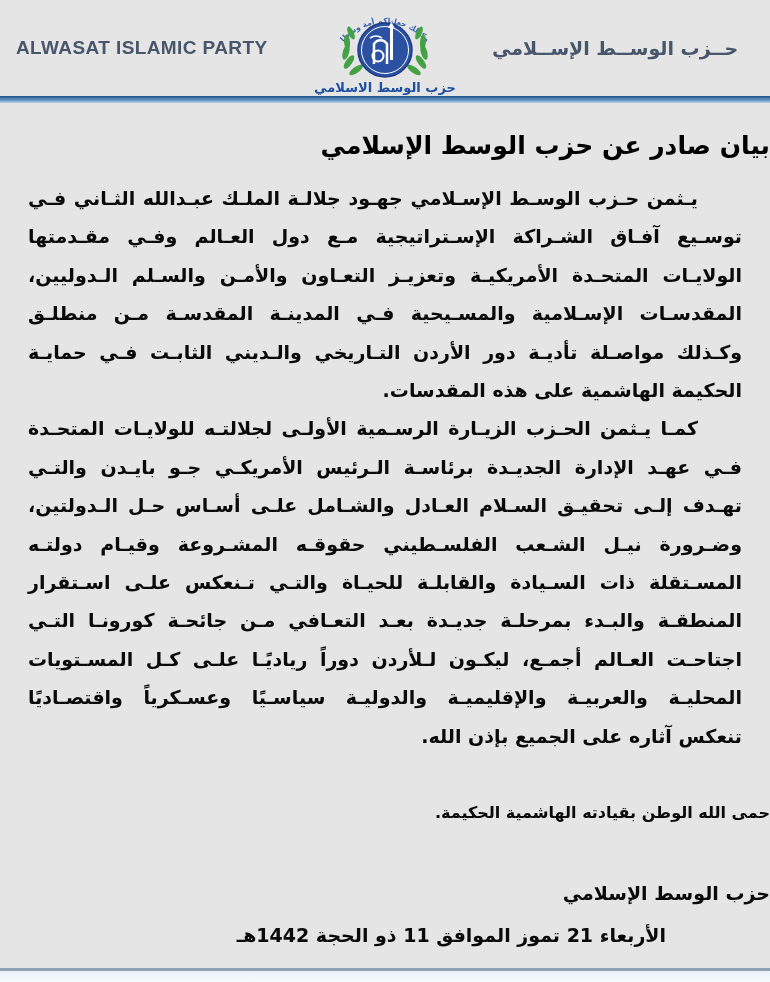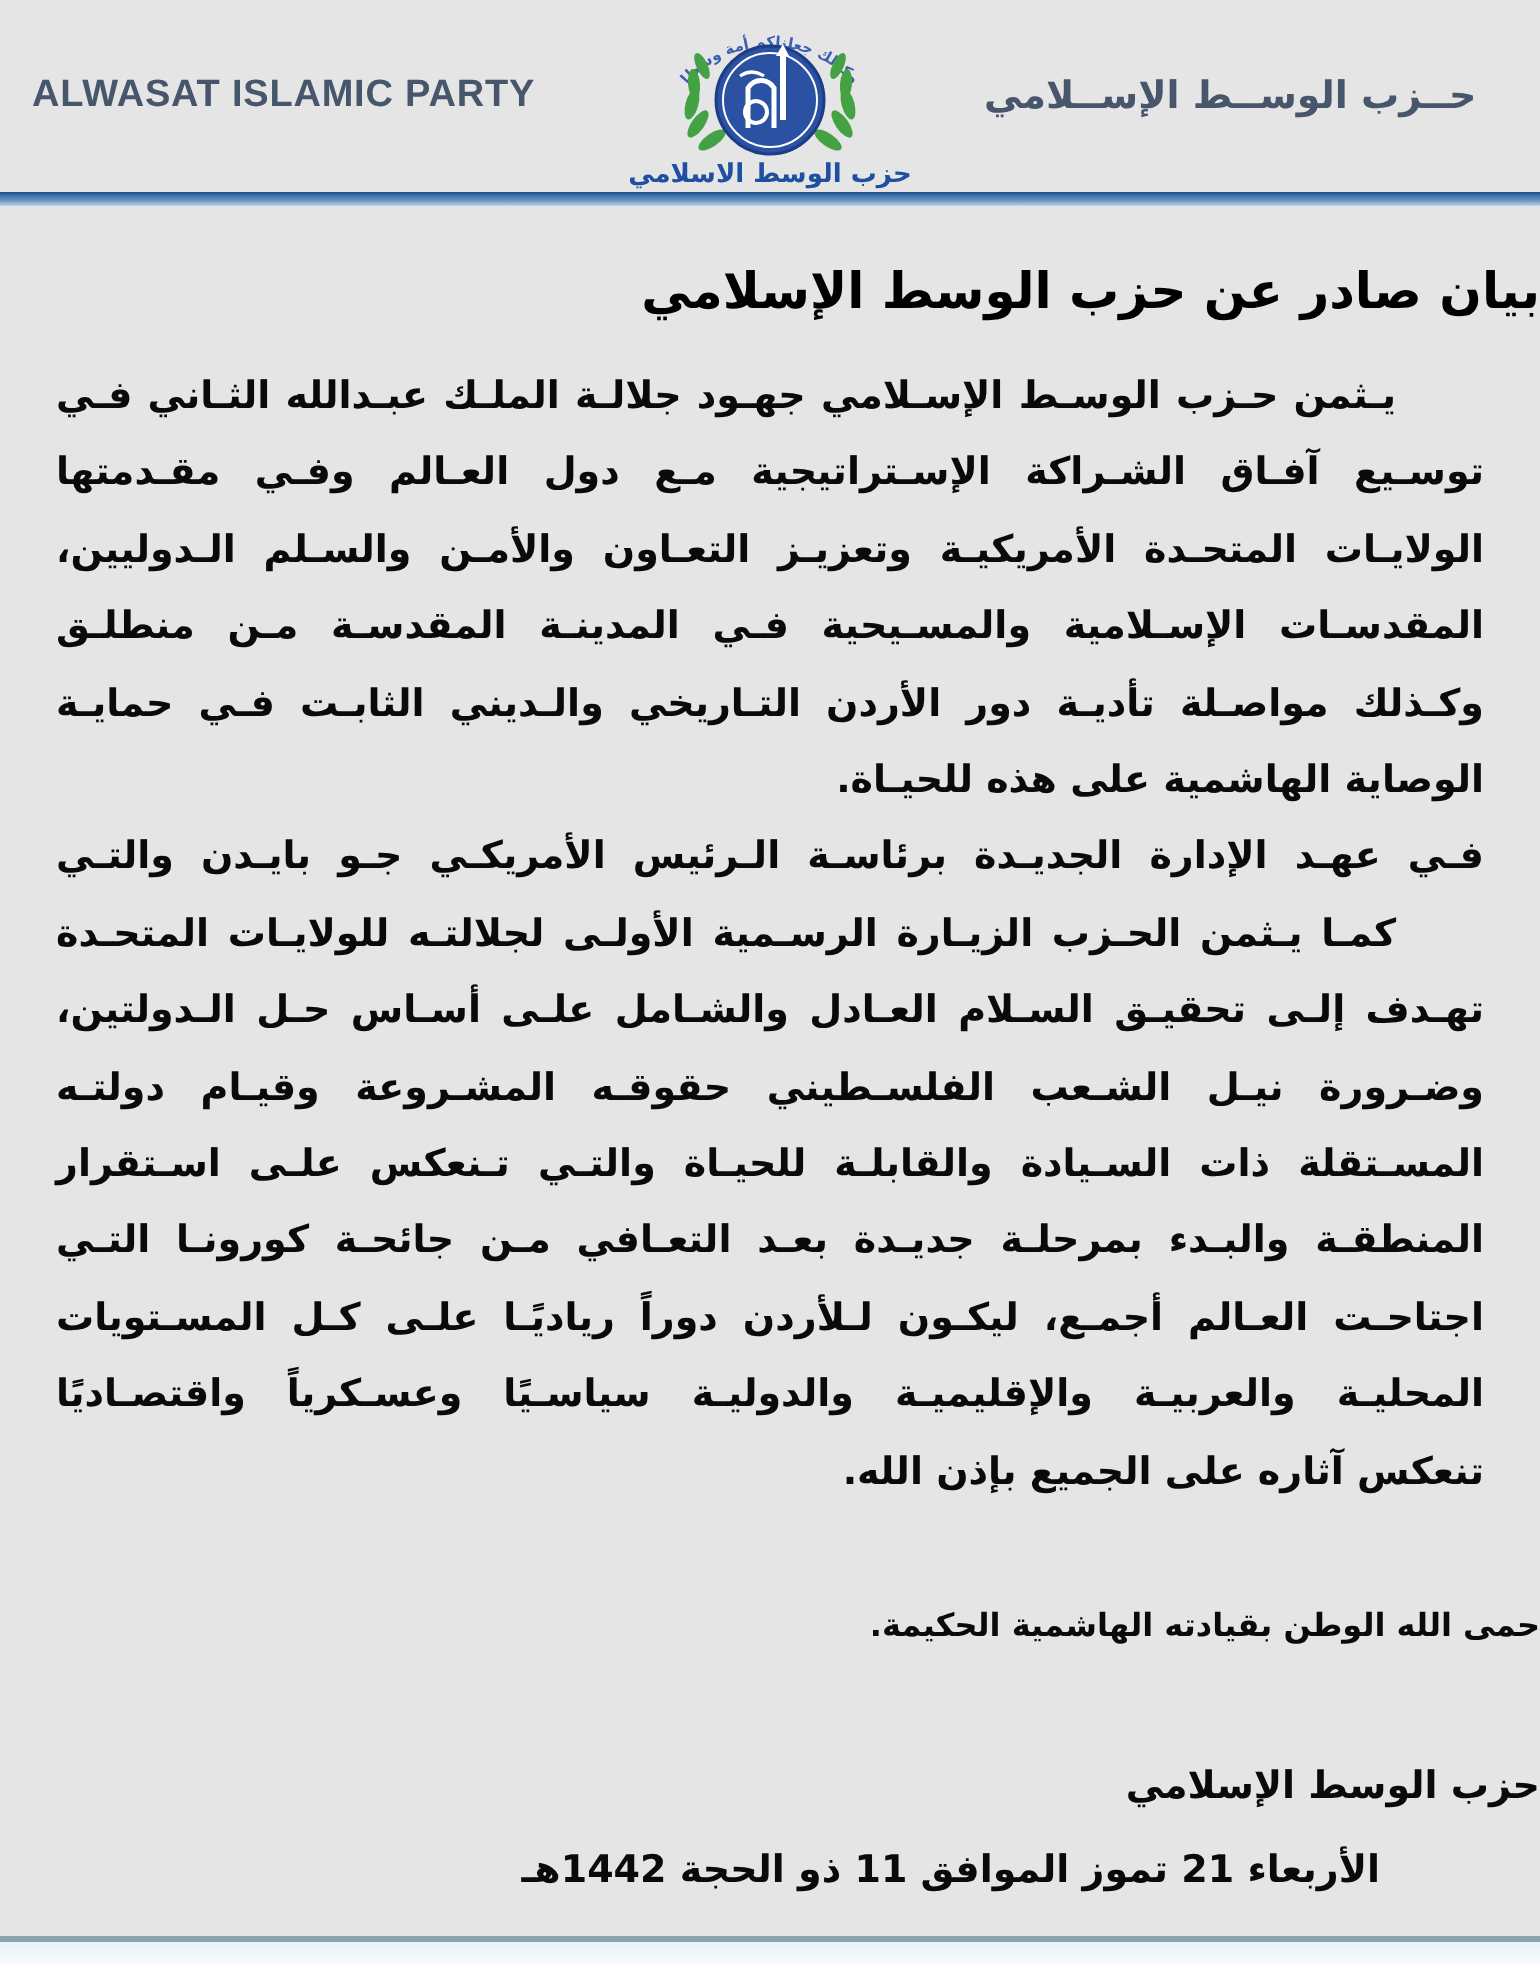"الوصاية الهاشمية على هذه للحيـاة." div.line { text: الوصاية الهاشمية على هذه للحيـاة -> الحكيمة الهاشمية على هذه المقدسات }
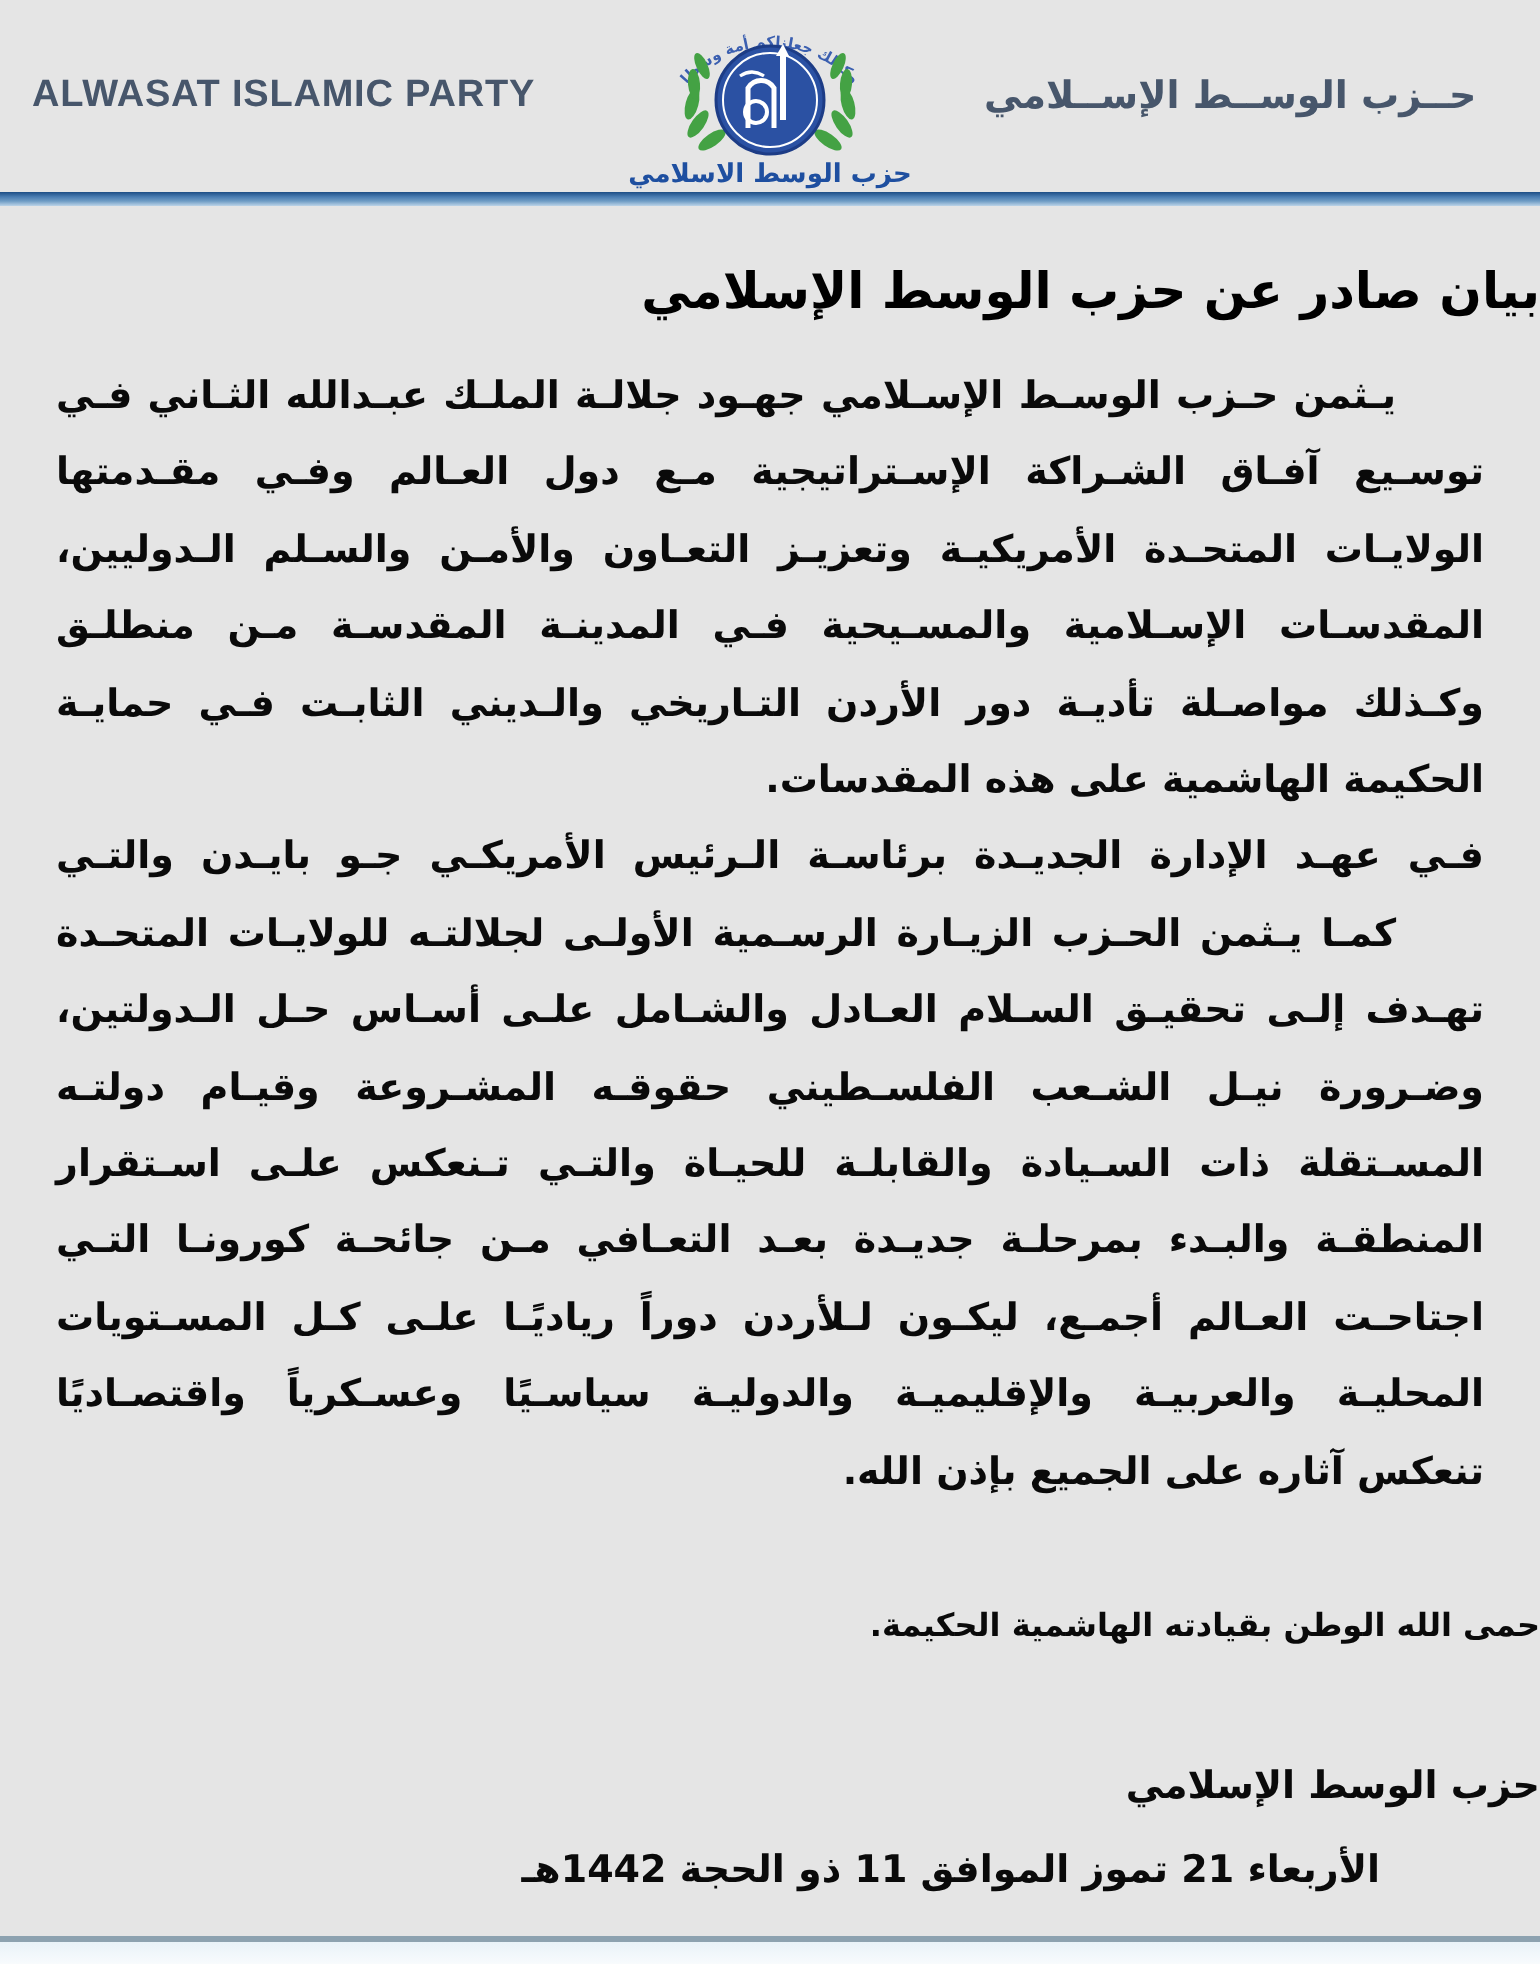"فـي عهـد الإدارة الجديـدة برئاسـة" div.line { order: before "كمـا يـثمن الحـزب الزيـارة الرسـمية" -> after "كمـا يـثمن الحـزب الزيـارة الرسـمية" }
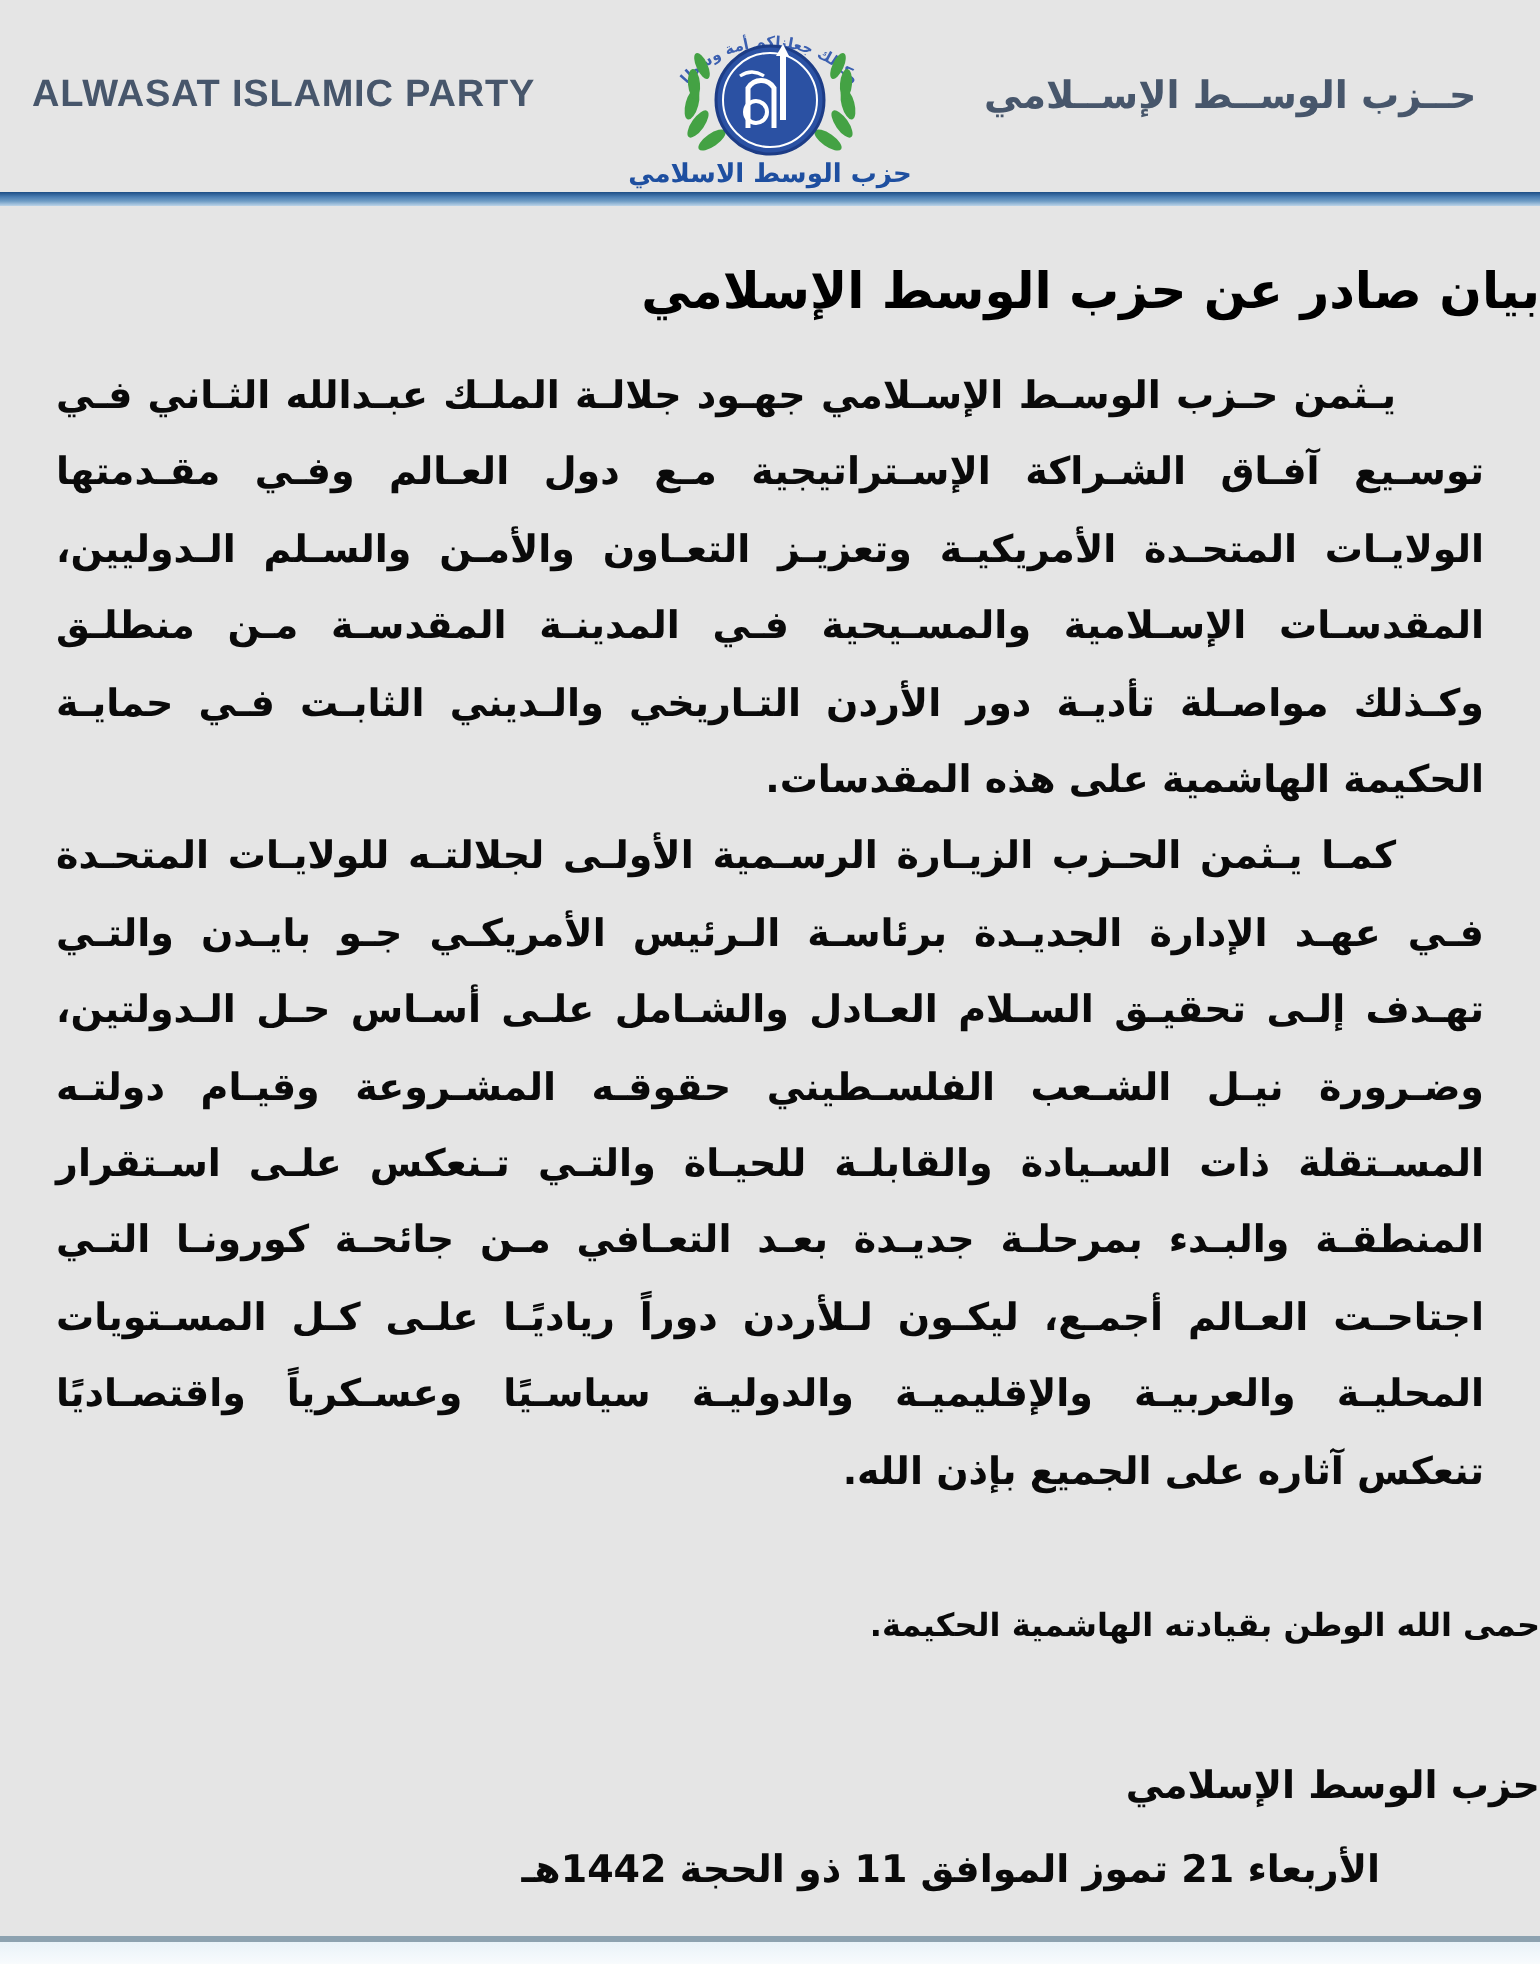"الأربعاء 21 تموز الموافق 11" .date-line { padding-right: 80px -> 104px }
